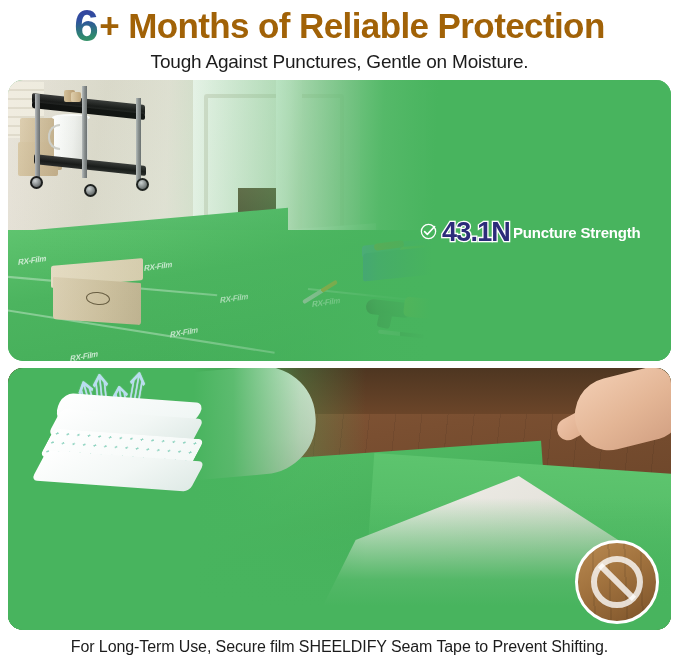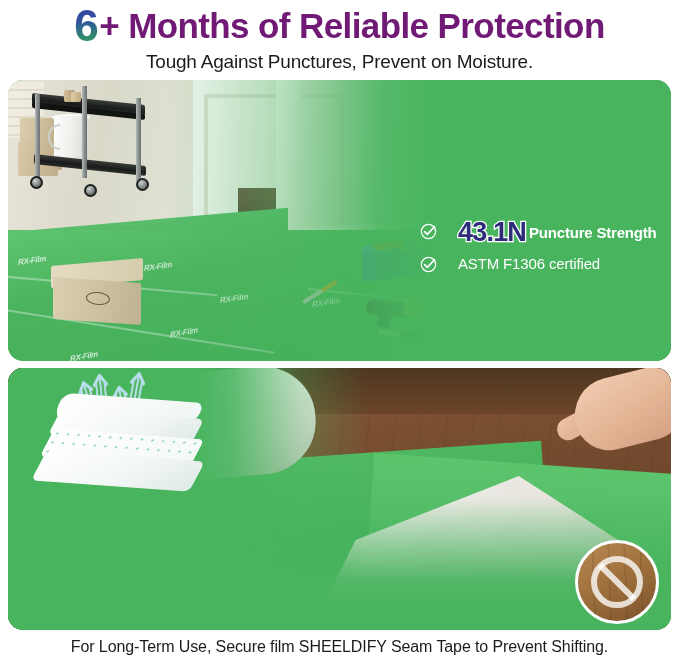"+ Months of Reliable Protection" #headline-rest { color: #701a75 -> #a16207 }
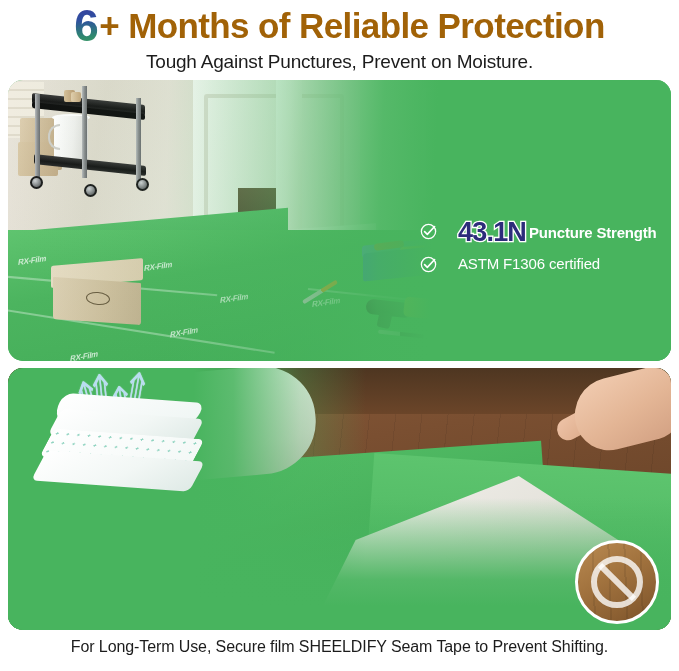"Tough Against Punctures, Prevent on" div { text: Prevent -> Gentle }
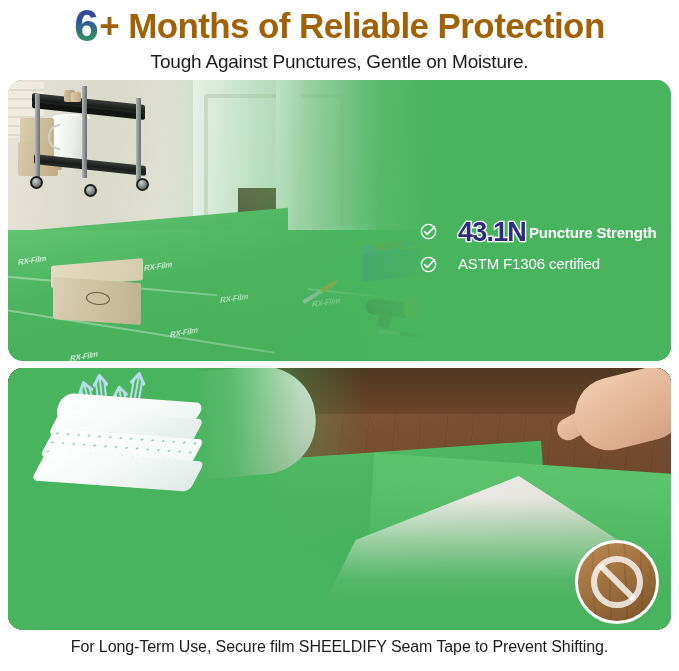"43.1N Puncture Strength" .feature-row { gap: 21px -> 5px }
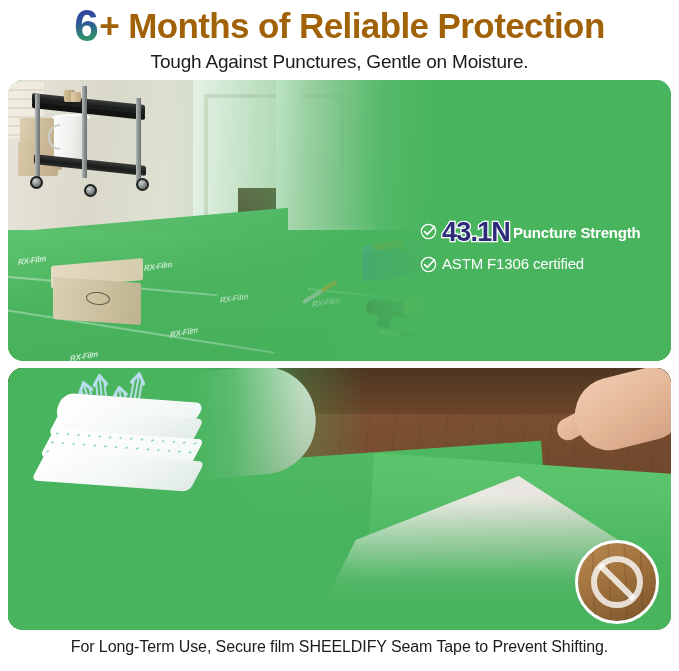"ASTM F1306 certified" div.feature-row { html: <div> <span> <svg> <circle></circle> <path></path> </svg> </span> <span>ASTM F1306 certified</span> </div> -> none }
